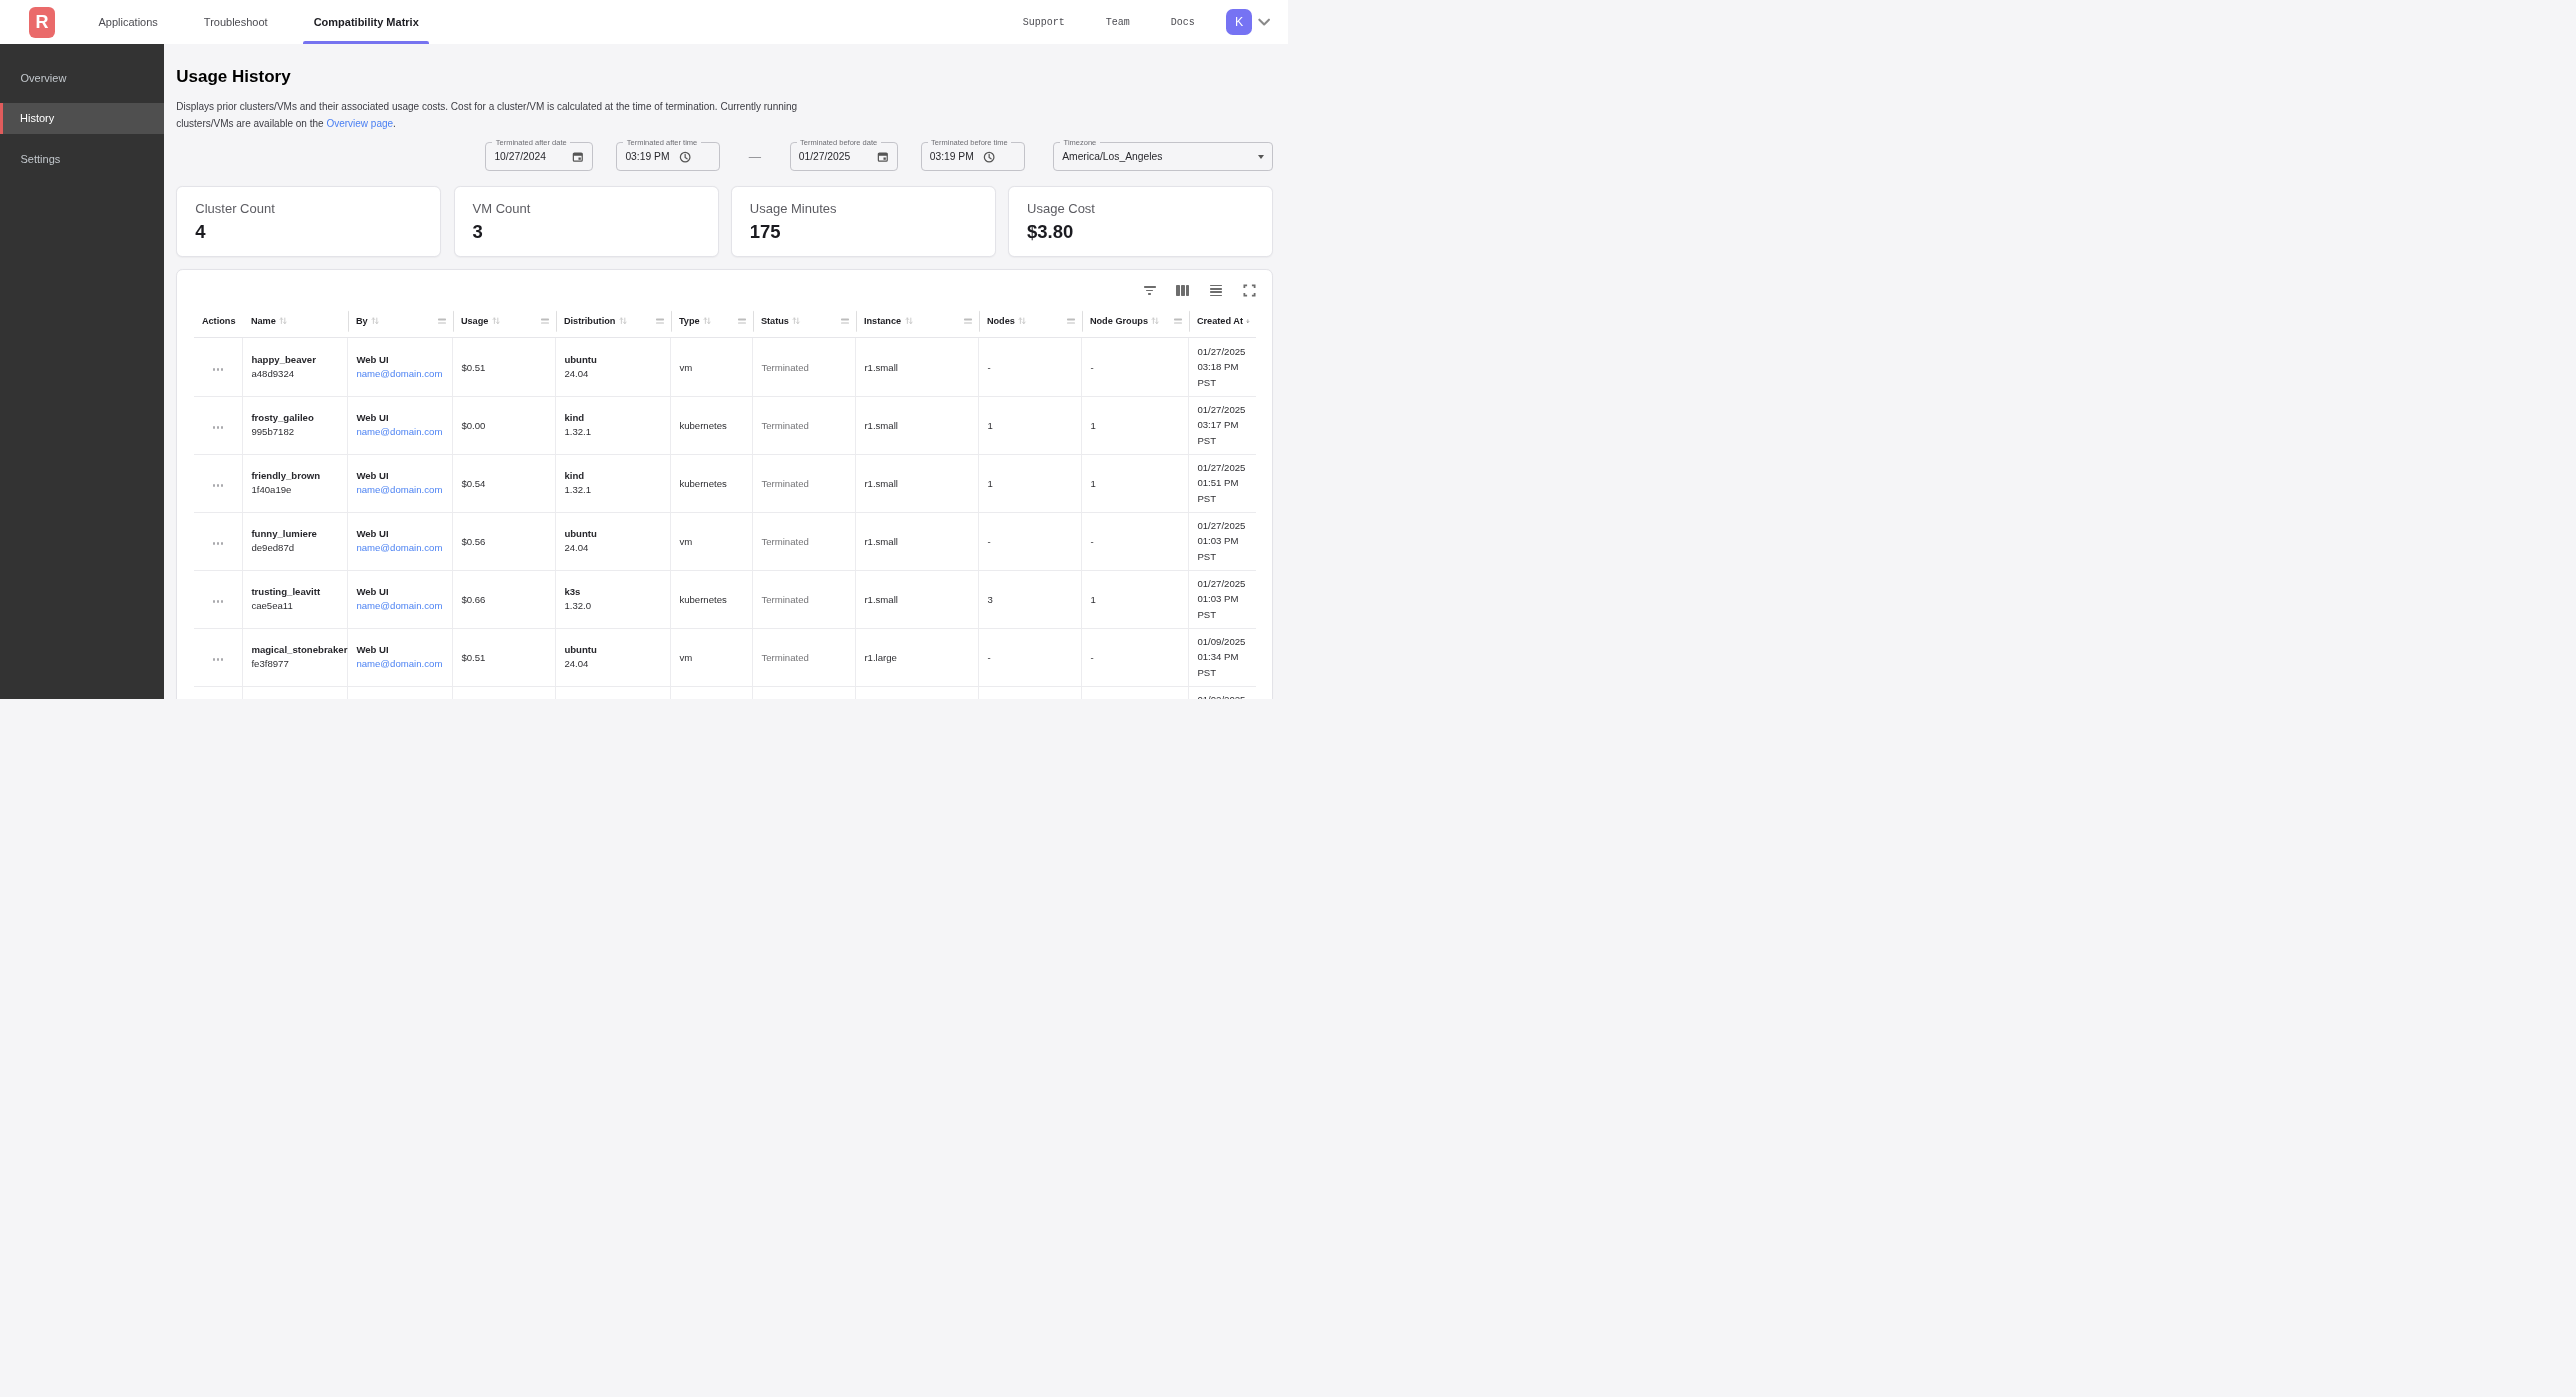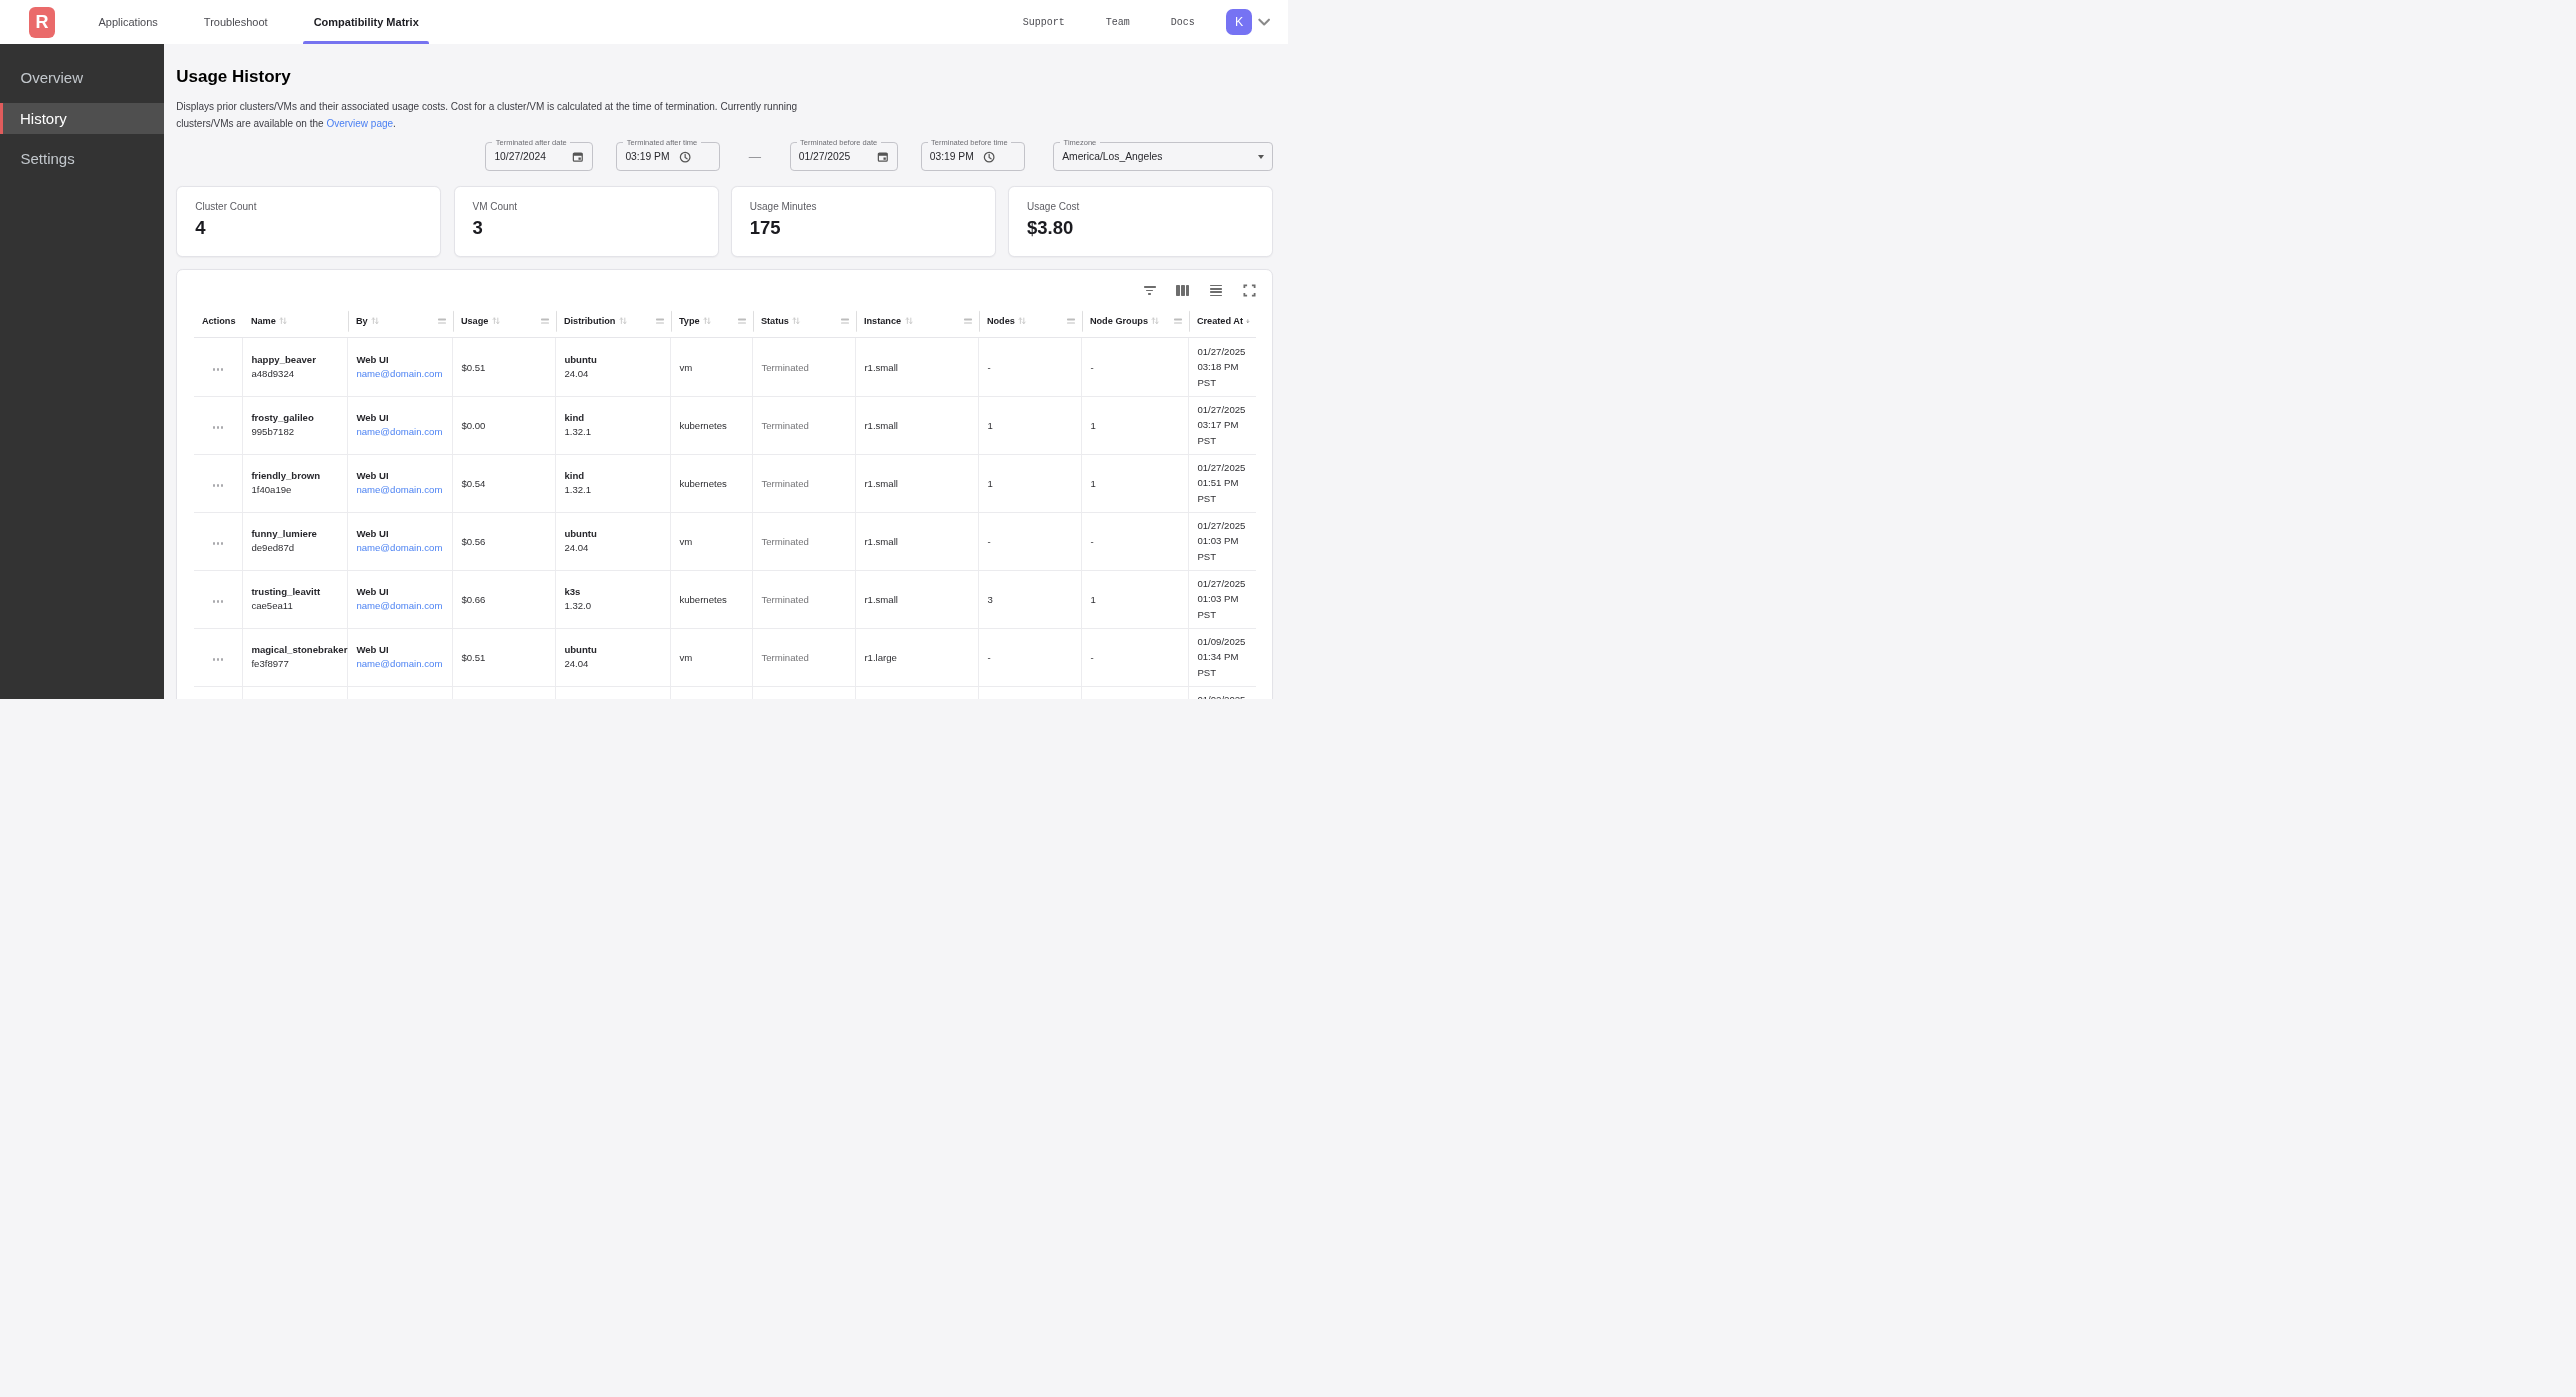"Overview" .side-item { font-size: 15px -> 11px }
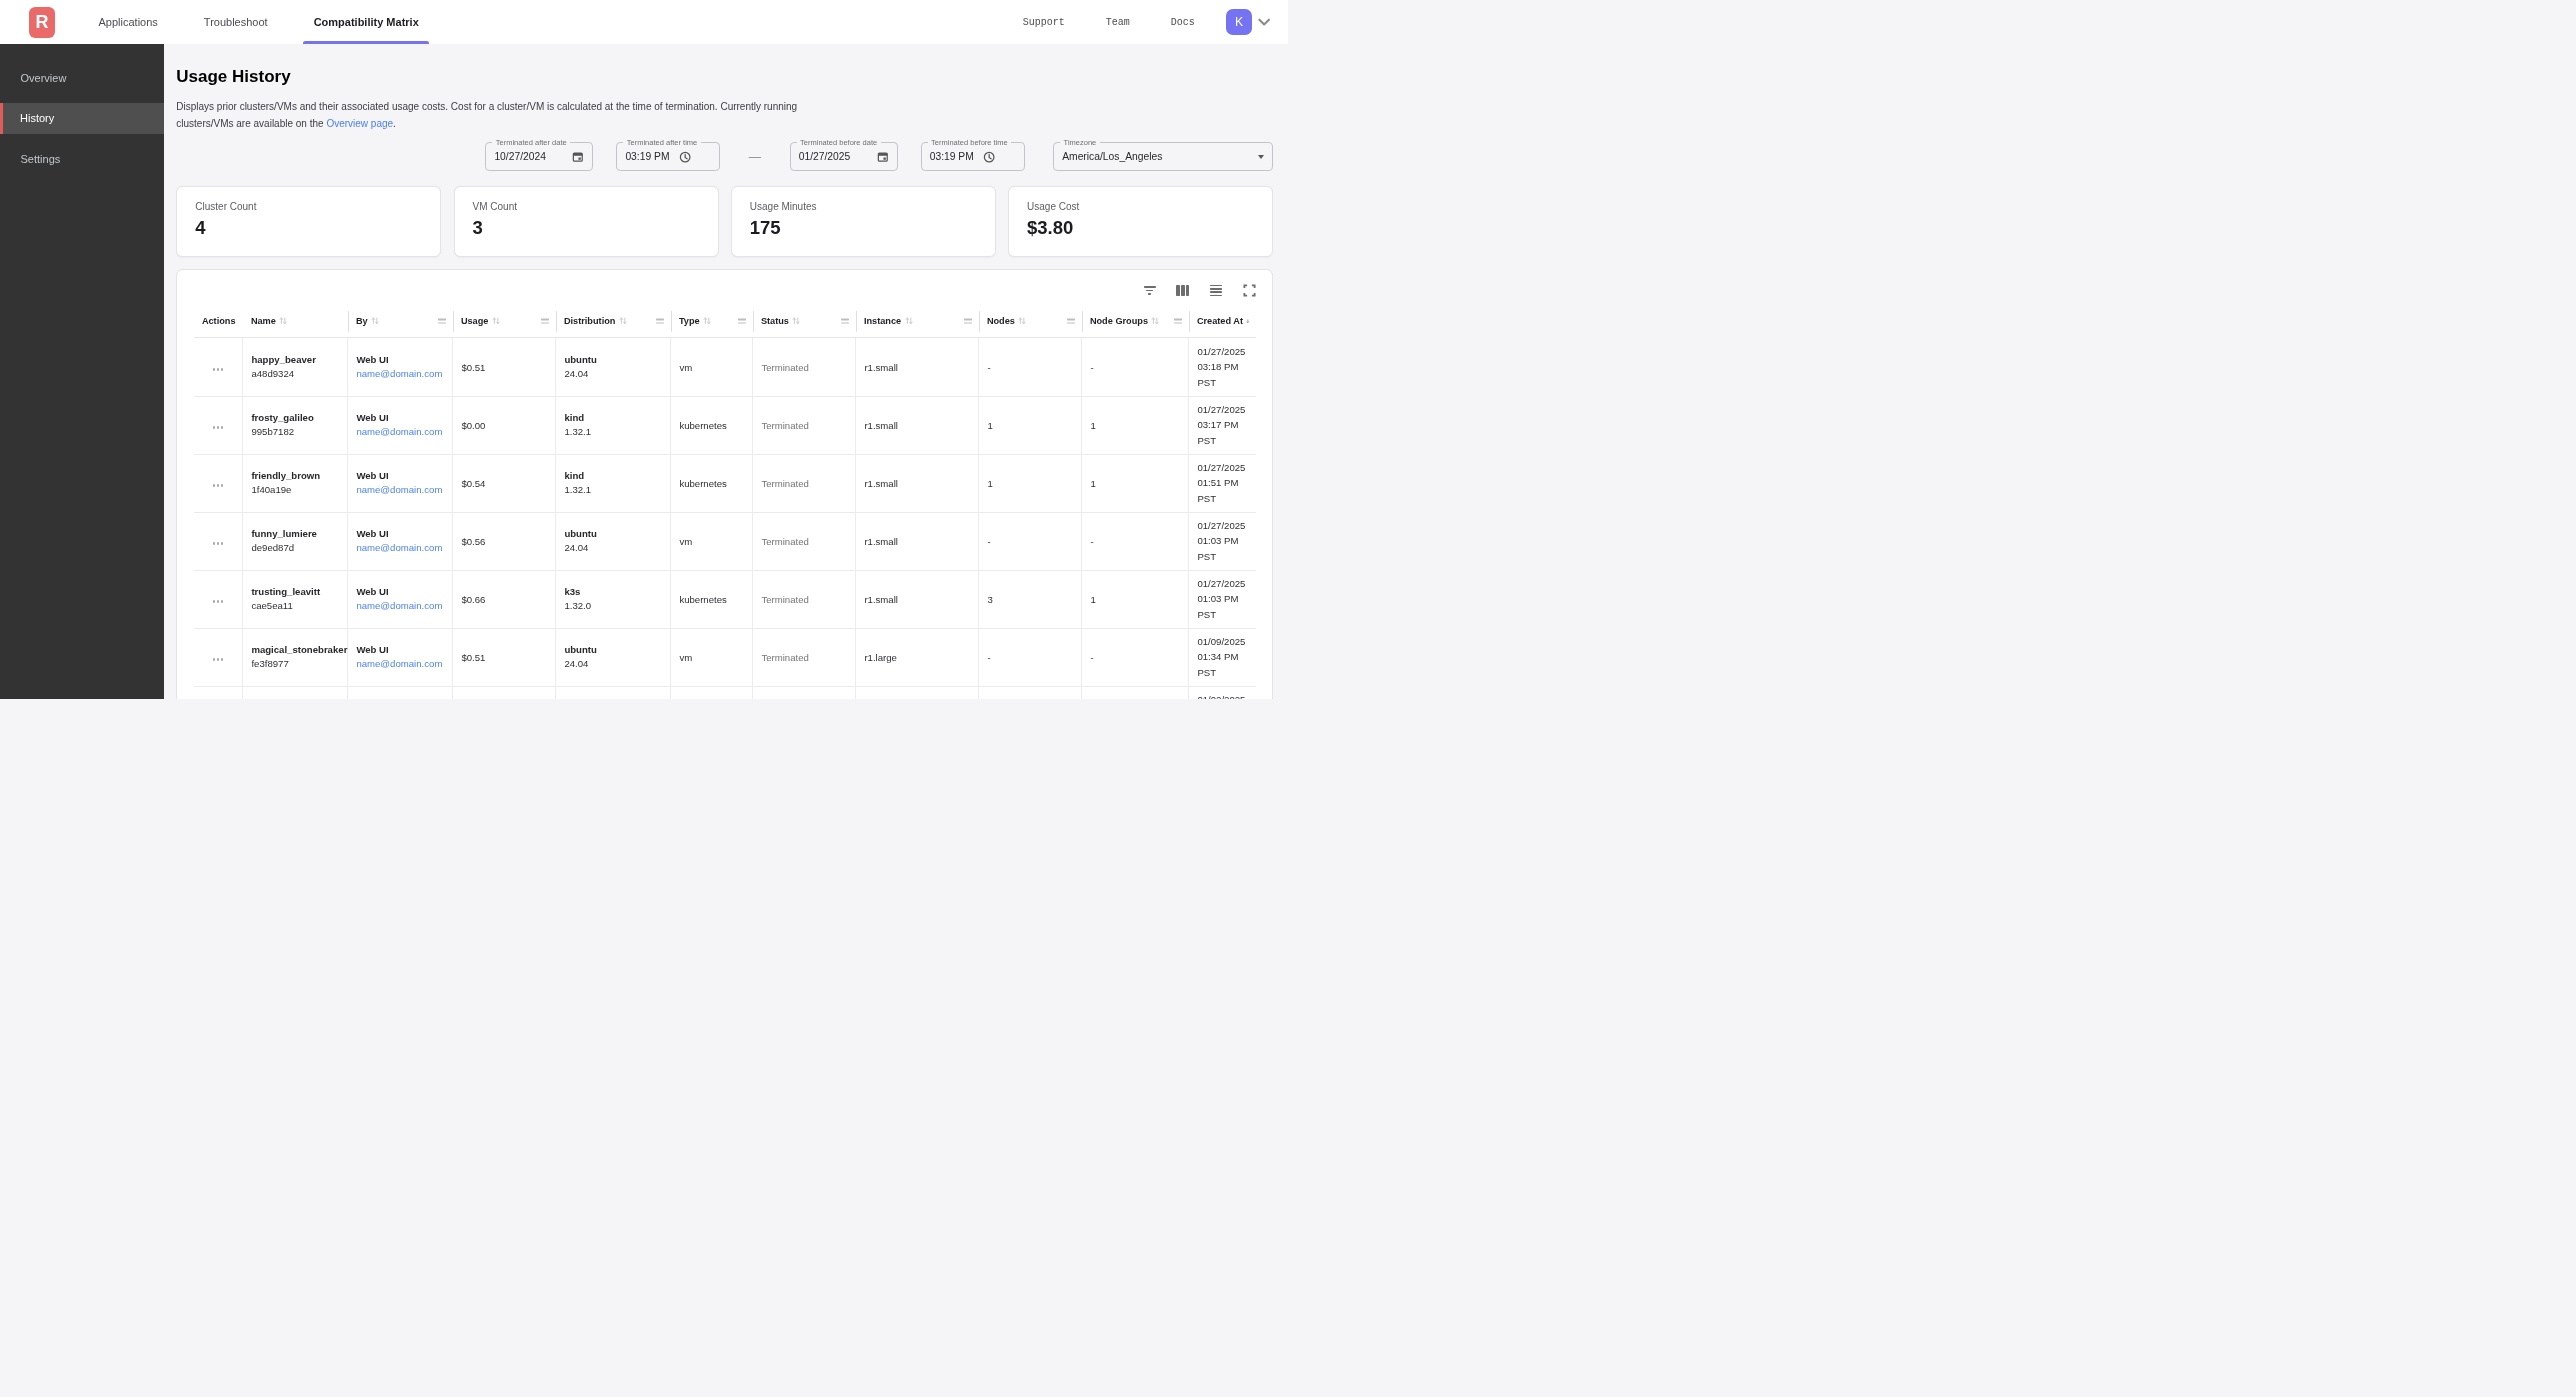"Cluster Count" .stat-label { font-size: 10px -> 13px }
